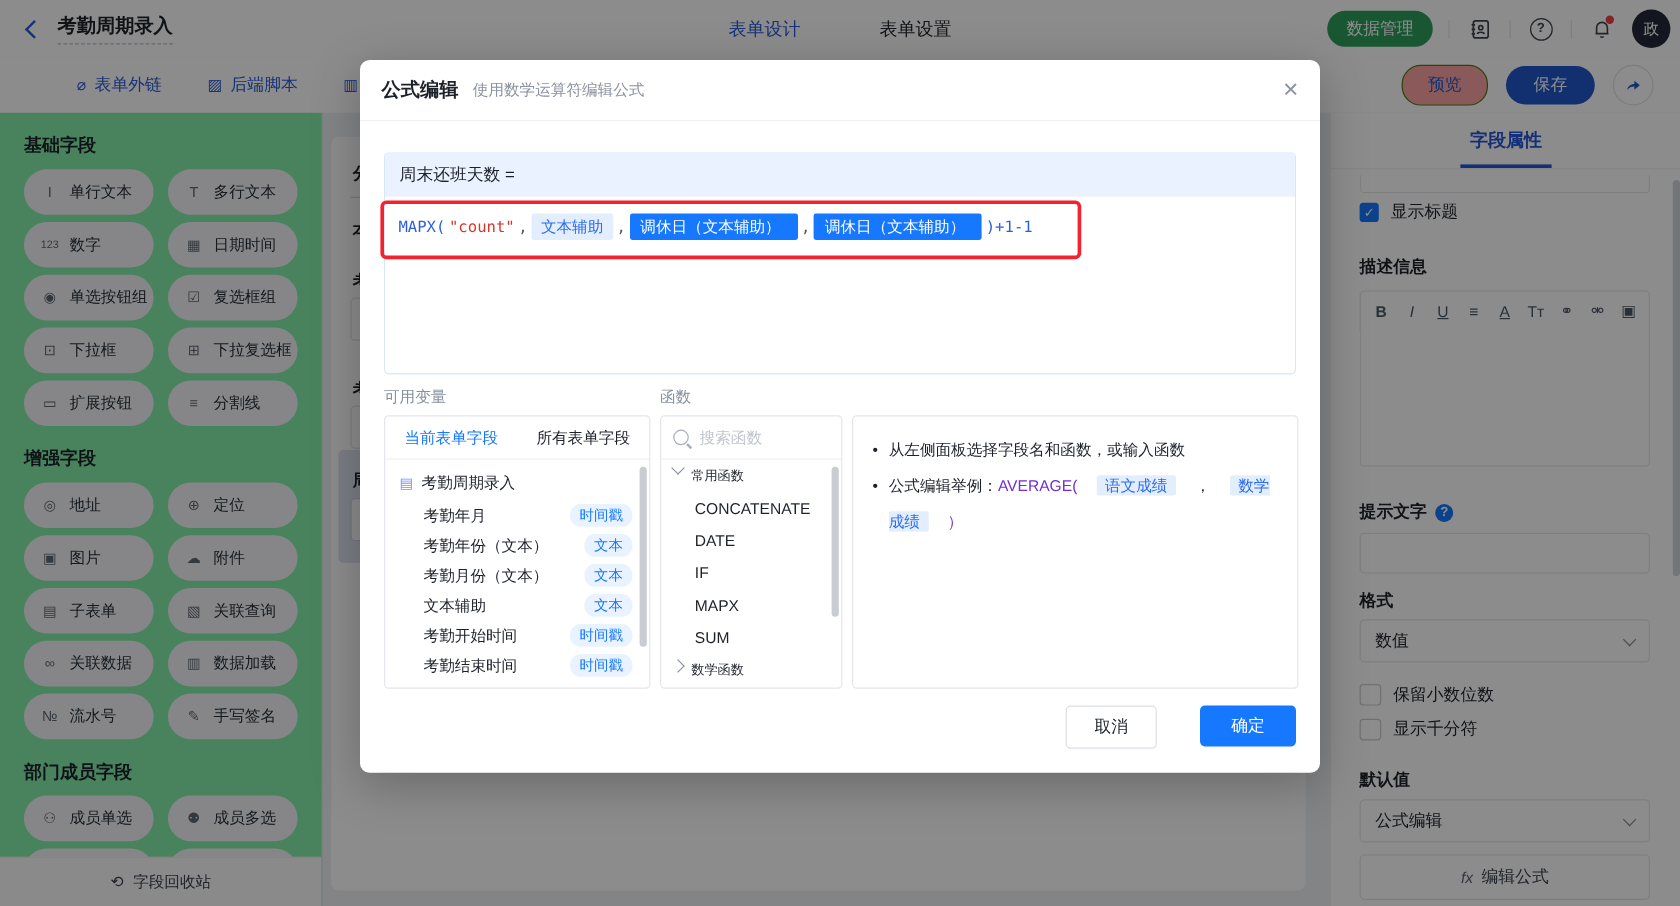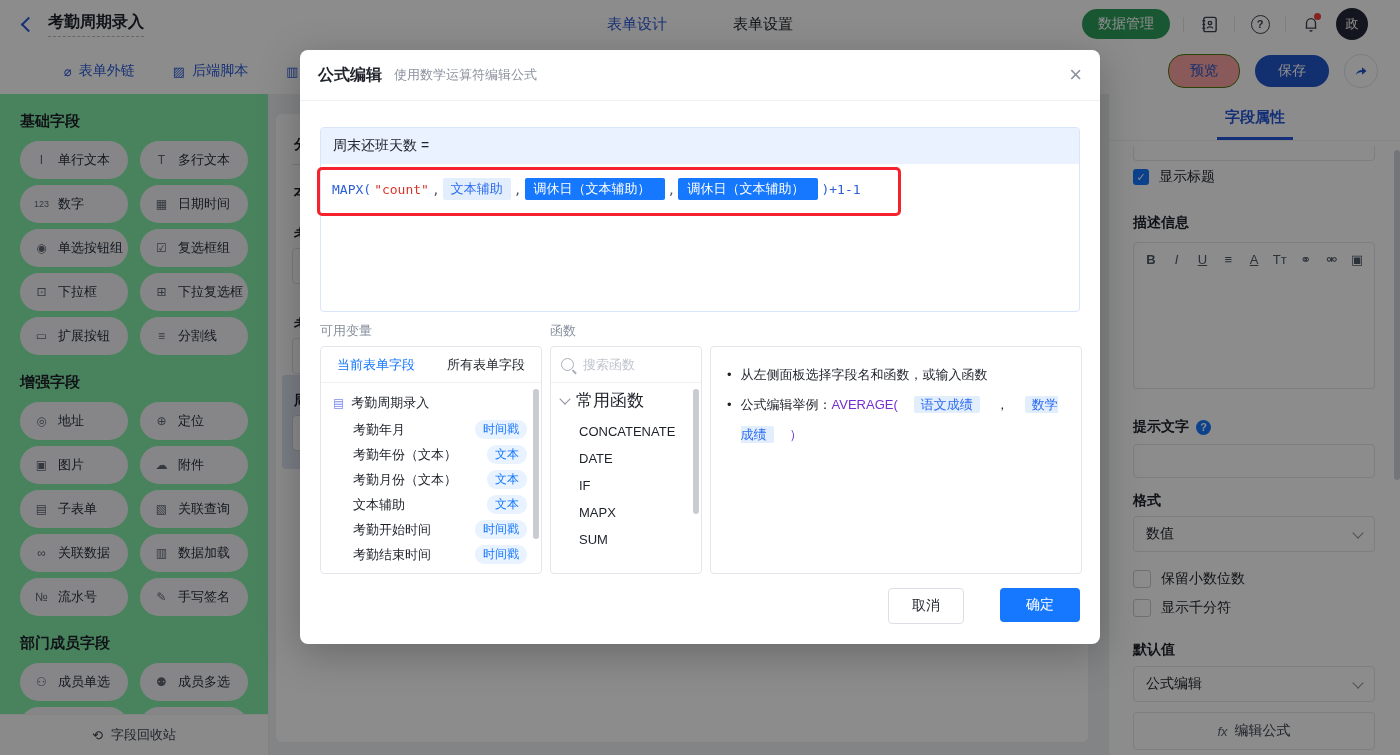"数据管理" .top-right { padding-right: 32px -> 8px }
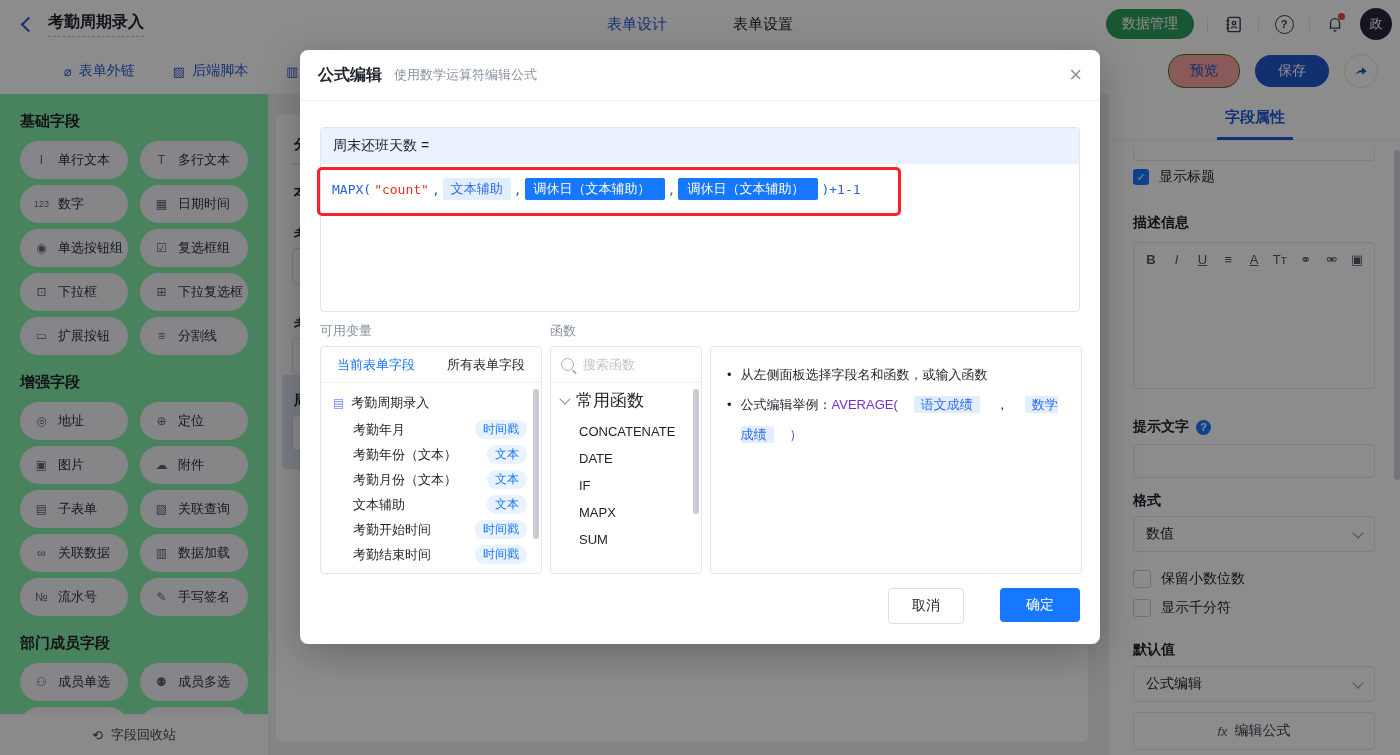"常用函数" .fx-group { align-items: center -> none; font-size: 17px -> 11px }
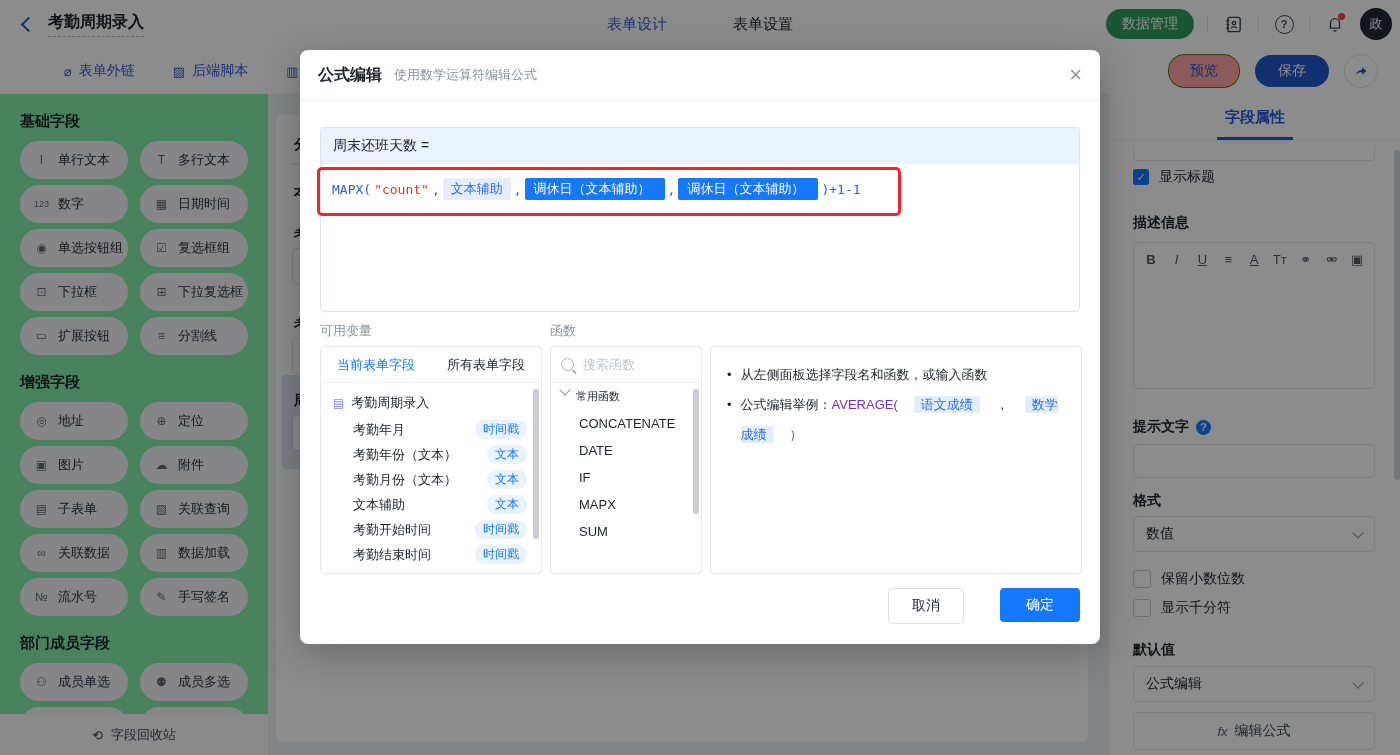"数学函数" div.fx-group { html: none -> <div> <span></span> <span>数学函数</span> </div> }
